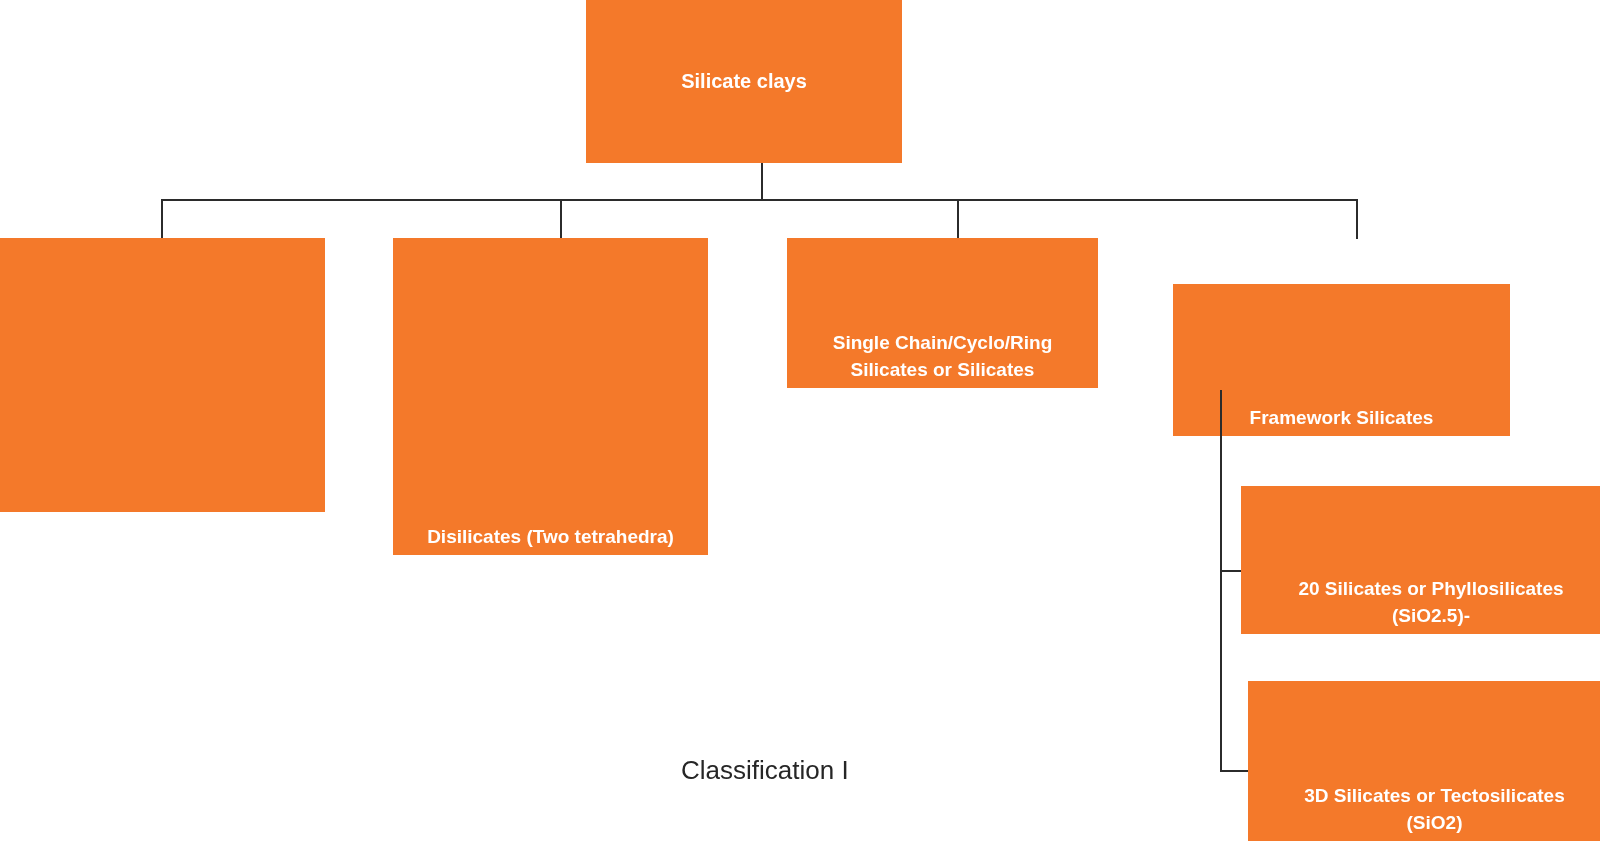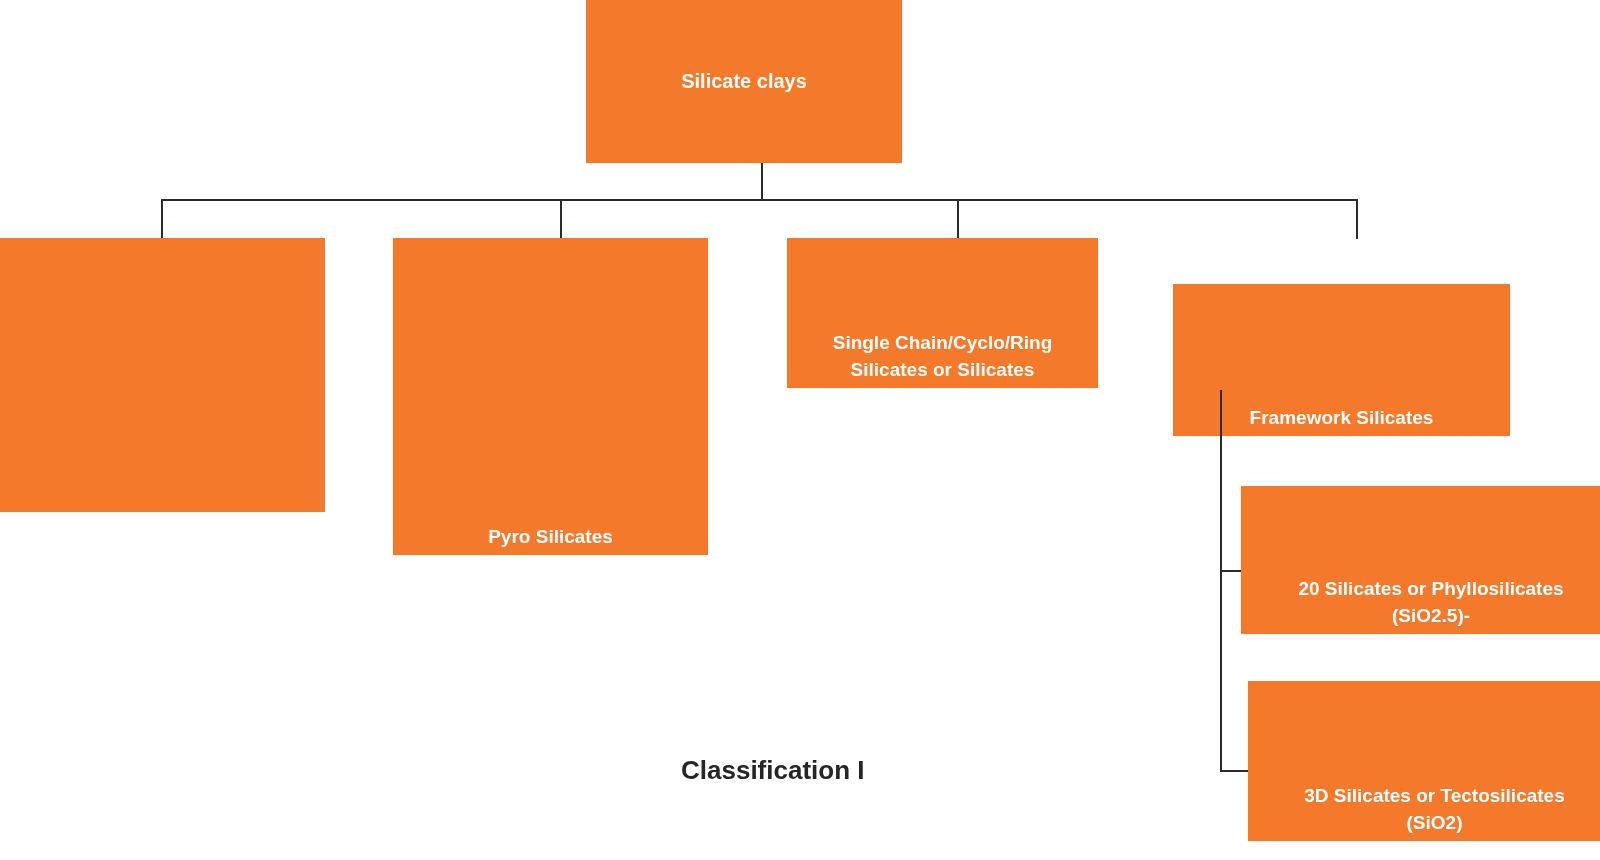"Pyro Silicates" span.ln { html: <span>Pyro Silicates</span> -> none }
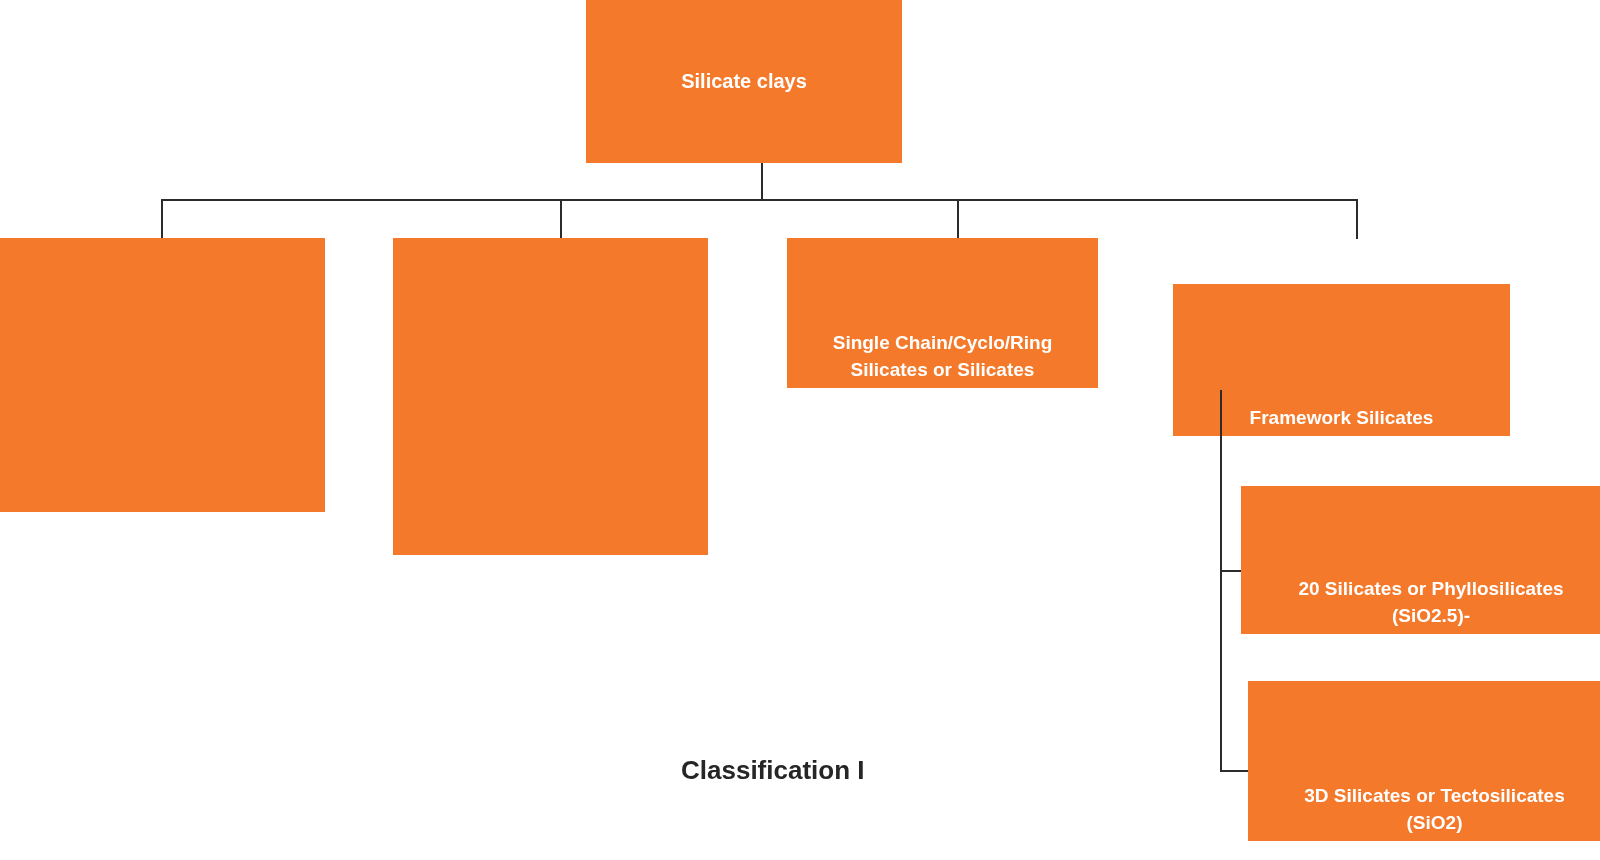"Disilicates (Two tetrahedra)" span.ln { html: none -> <span>Disilicates (Two tetrahedra)</span> }
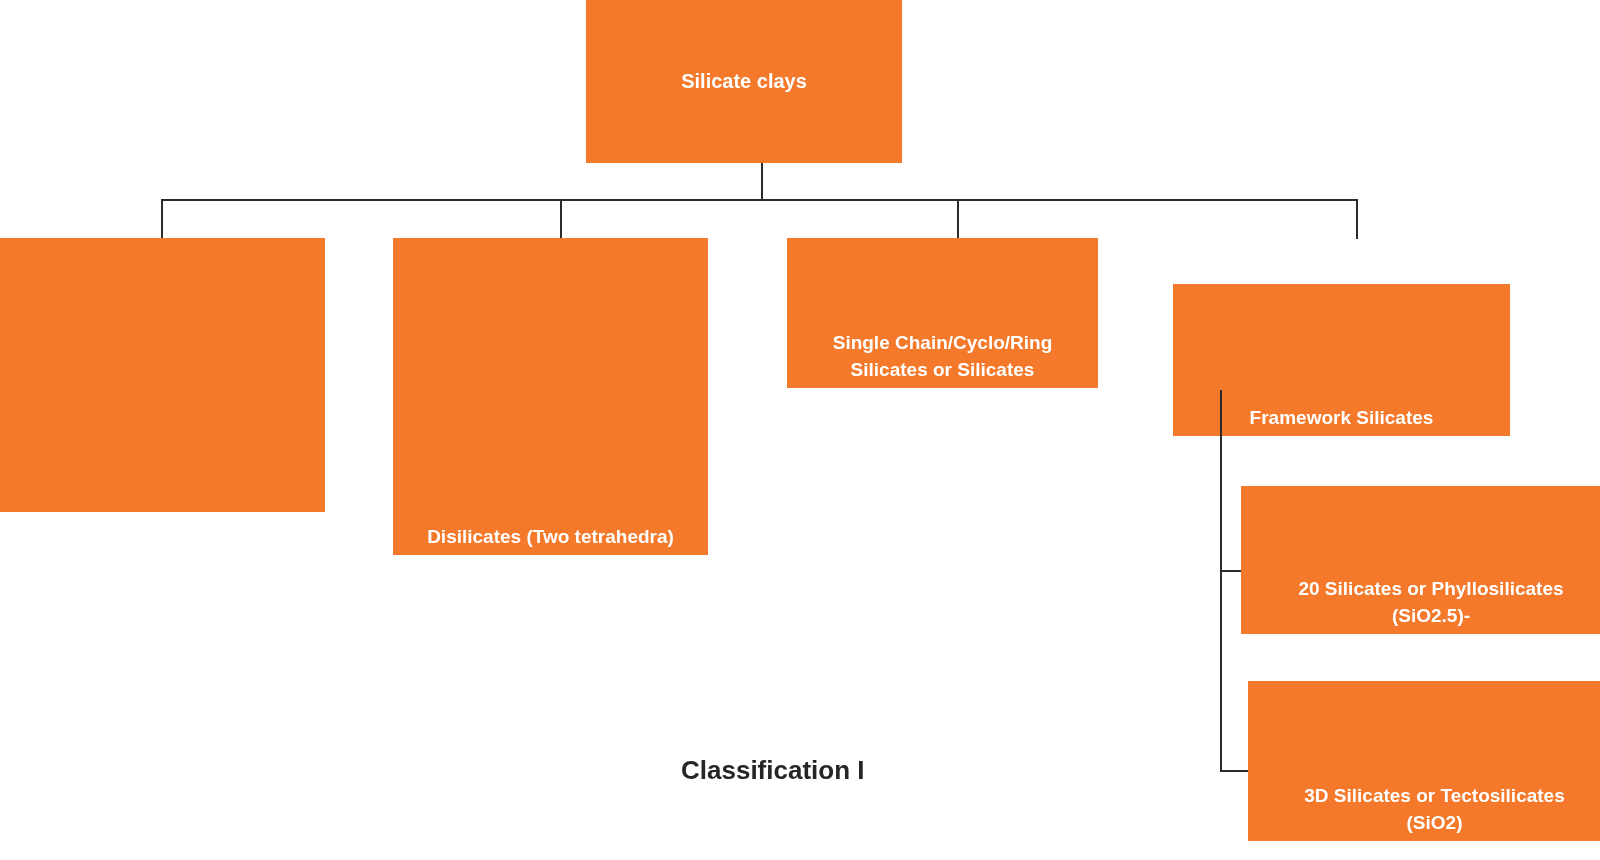"Classification I" #caption { font-weight: bold -> normal }
